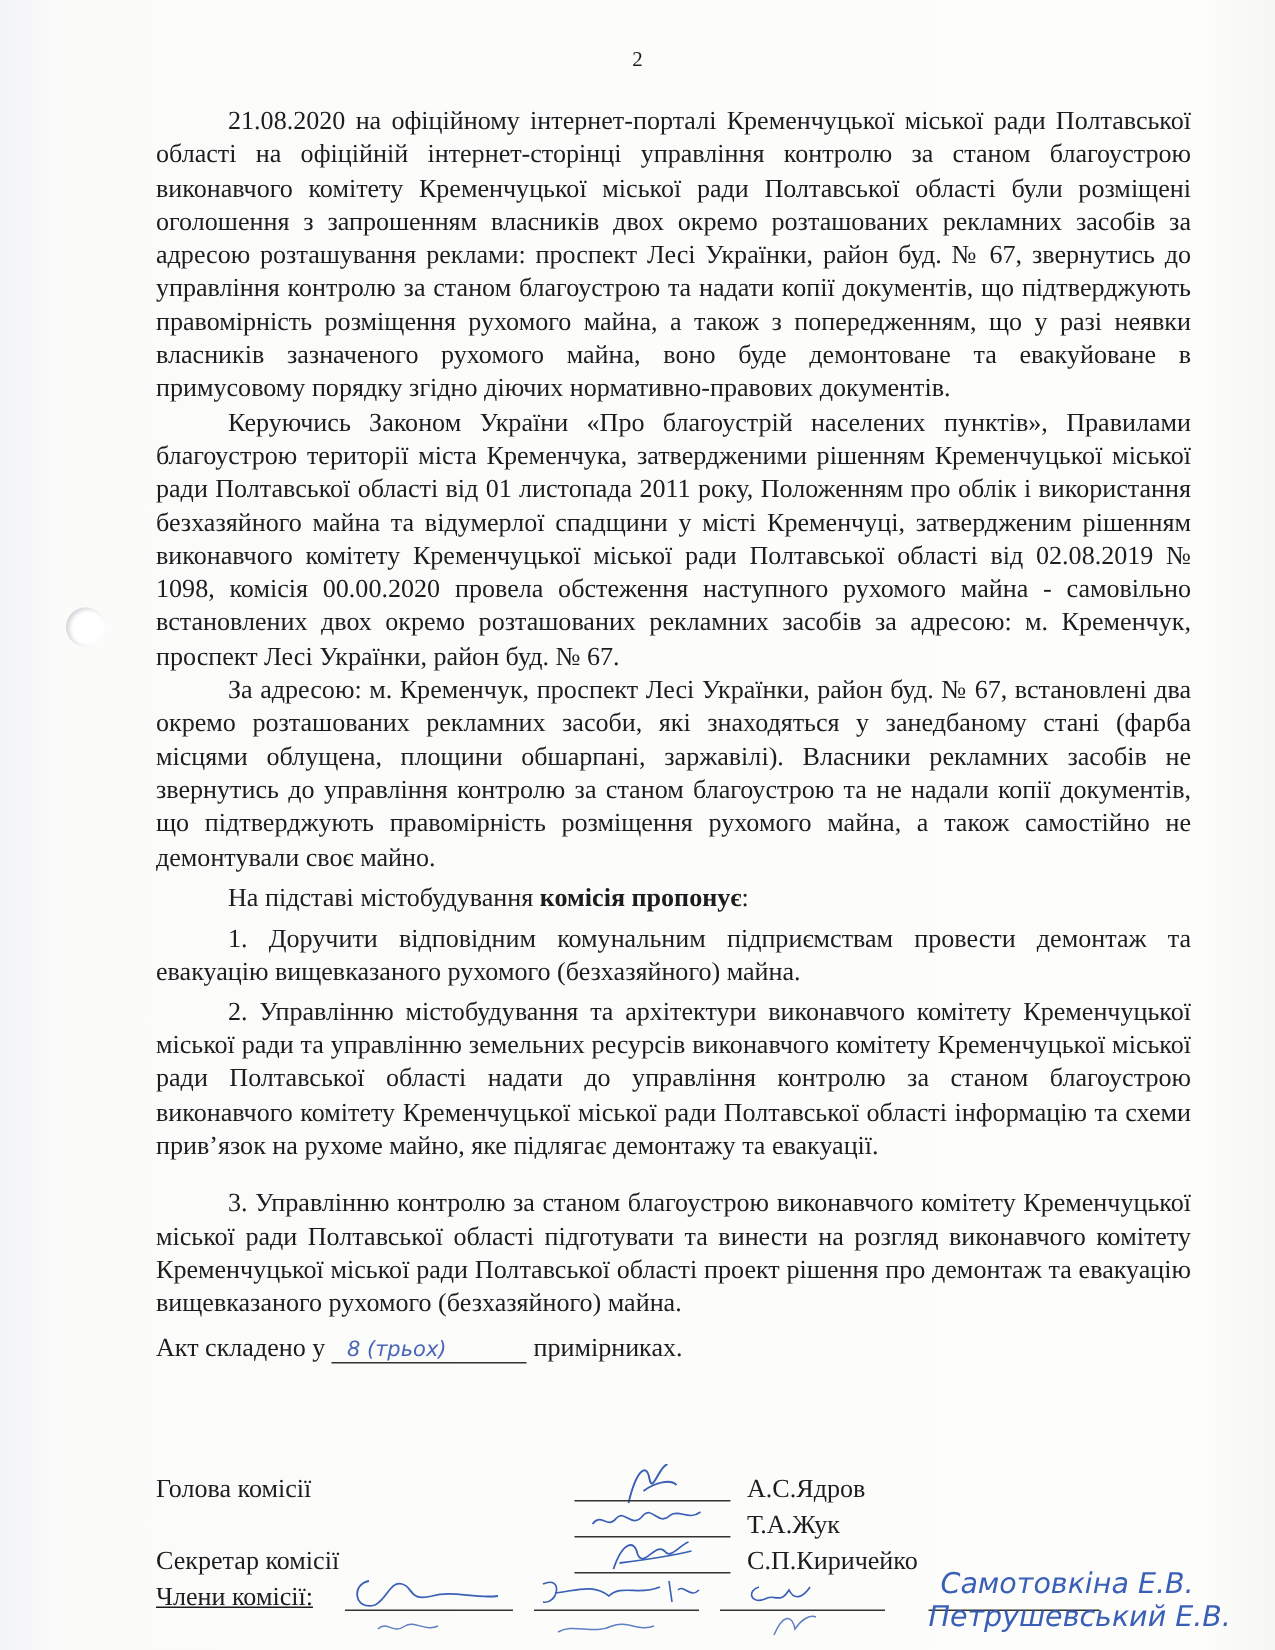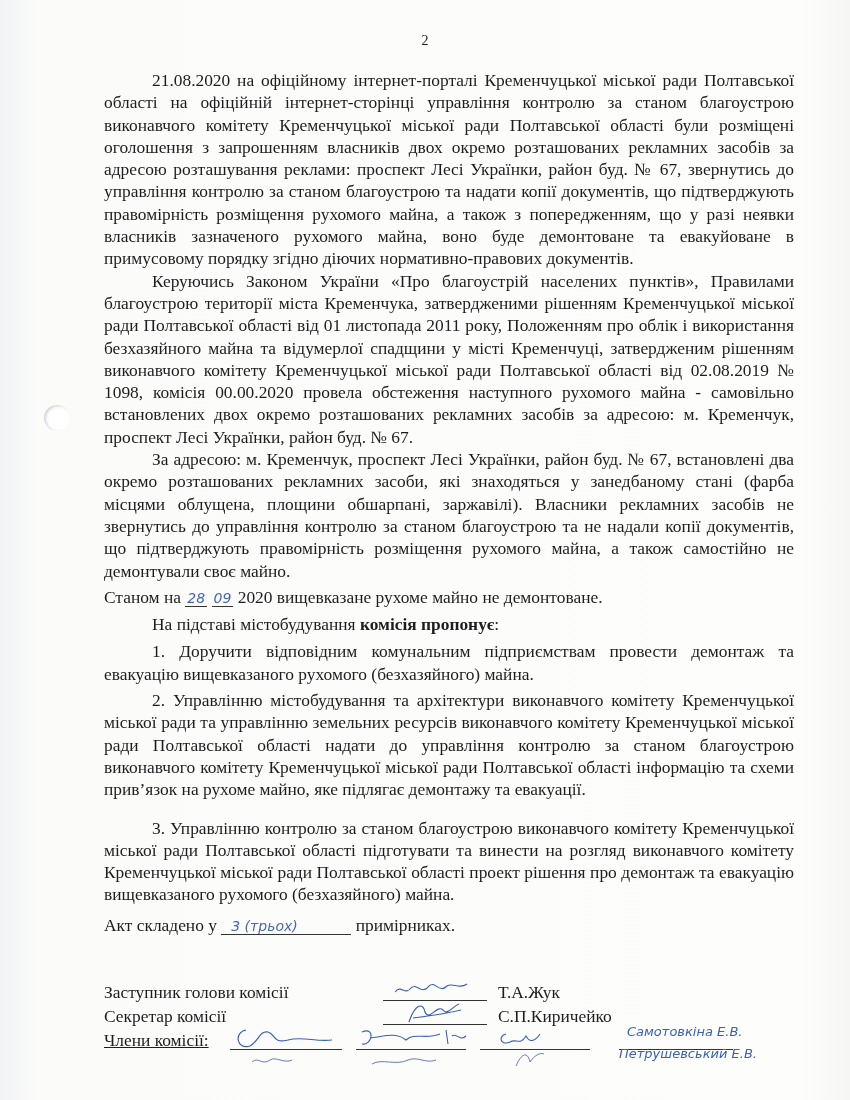"Станом на 28 09 2020" p { html: <p> <span>Станом на</span> <span>28</span> <span>09</span> <span>2020 вищевказане рухоме майно не демонтоване.</span> </p> -> none }
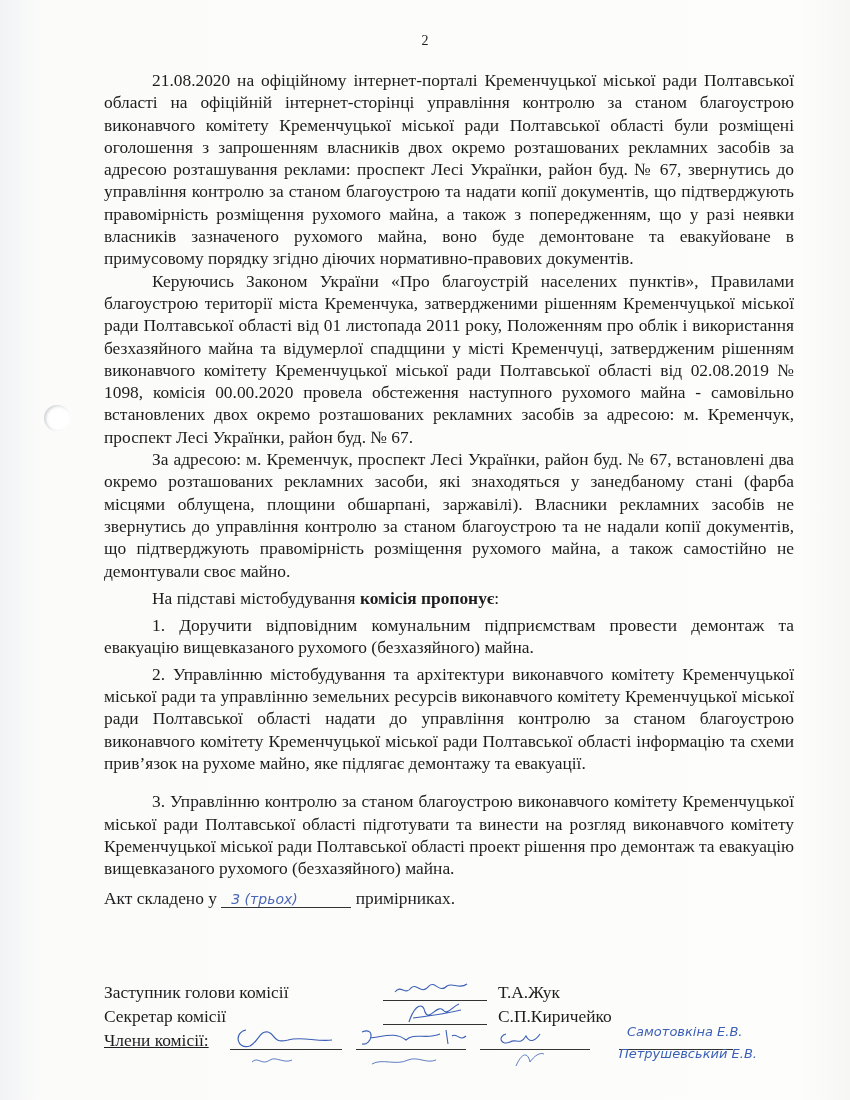"3 (трьох)" span.fill-blank { text: 3 -> 8 }
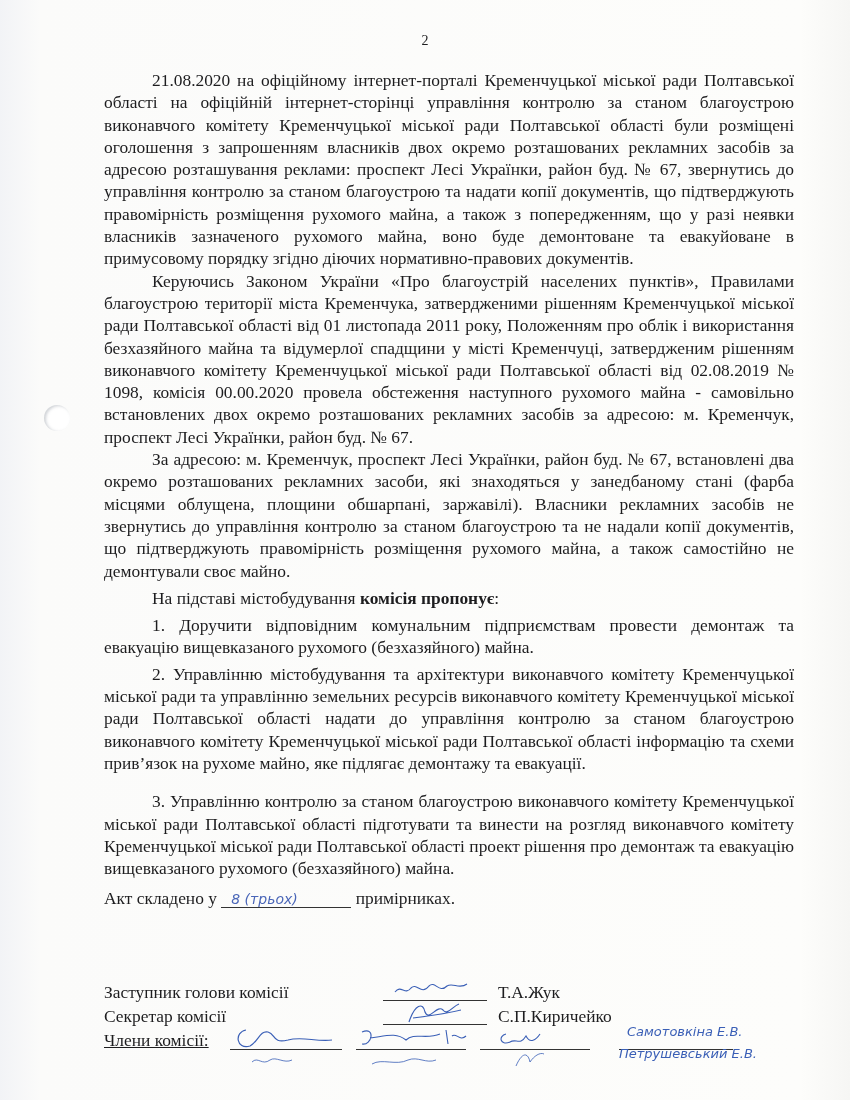"Голова комісії" div.sig-row { html: none -> <div> <span>Голова комісії</span> <svg> <path></path> </svg> <span></span> <span>А.С.Ядров</span> </div> }
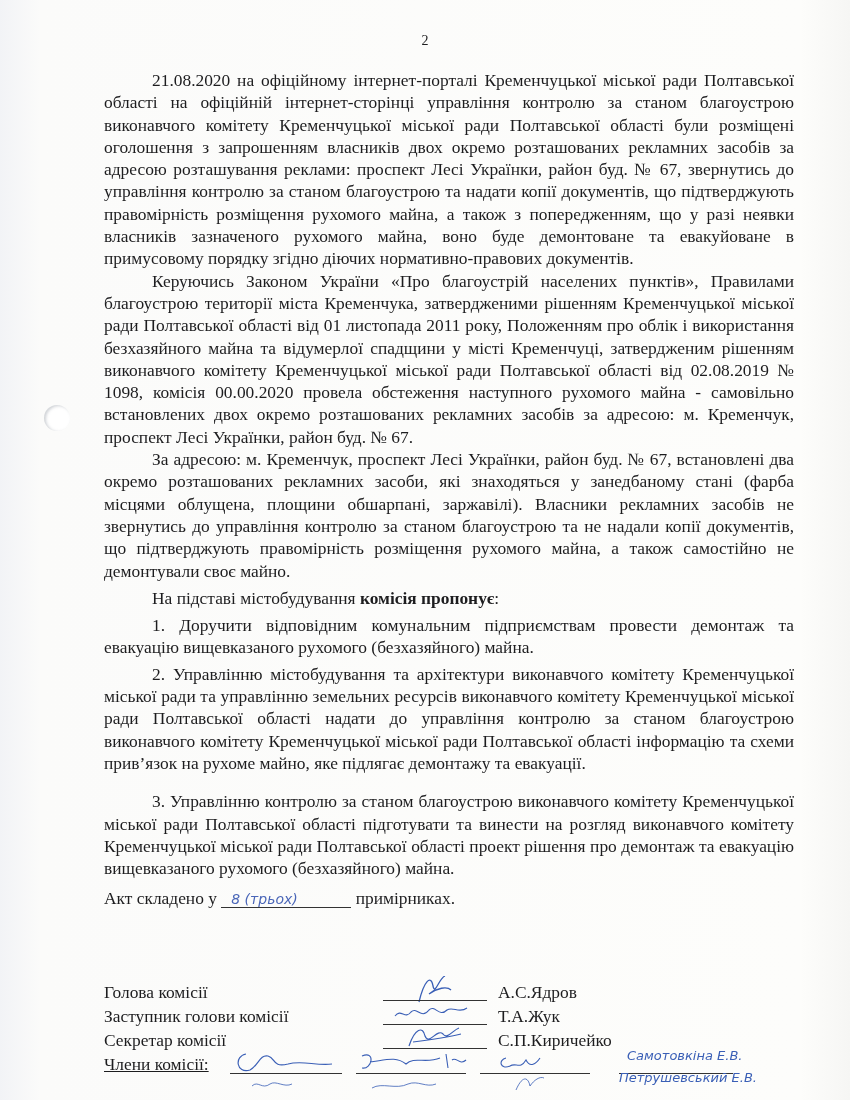"Заступник голови комісії" span.sig-role { html: <span>Заступник голови комісії</span> -> none }
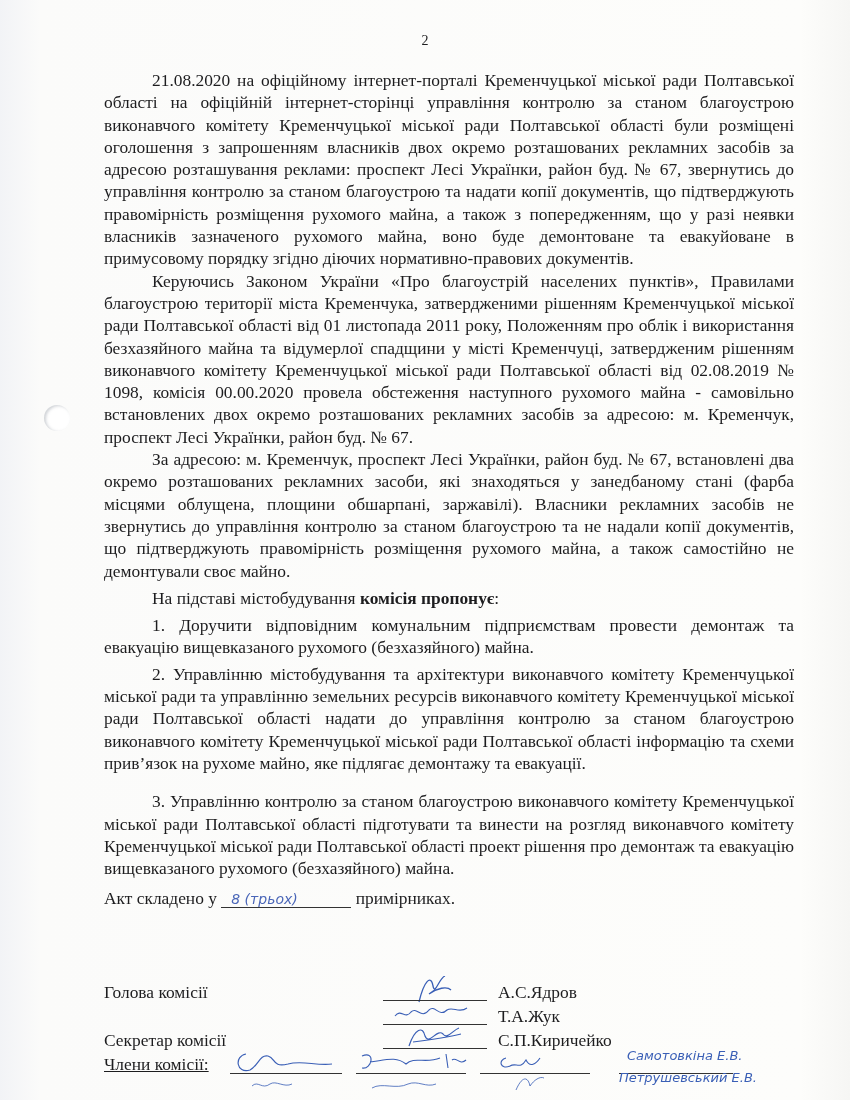"Самотовкіна Е.В." .member-text { font-size: 13px -> 19px }
